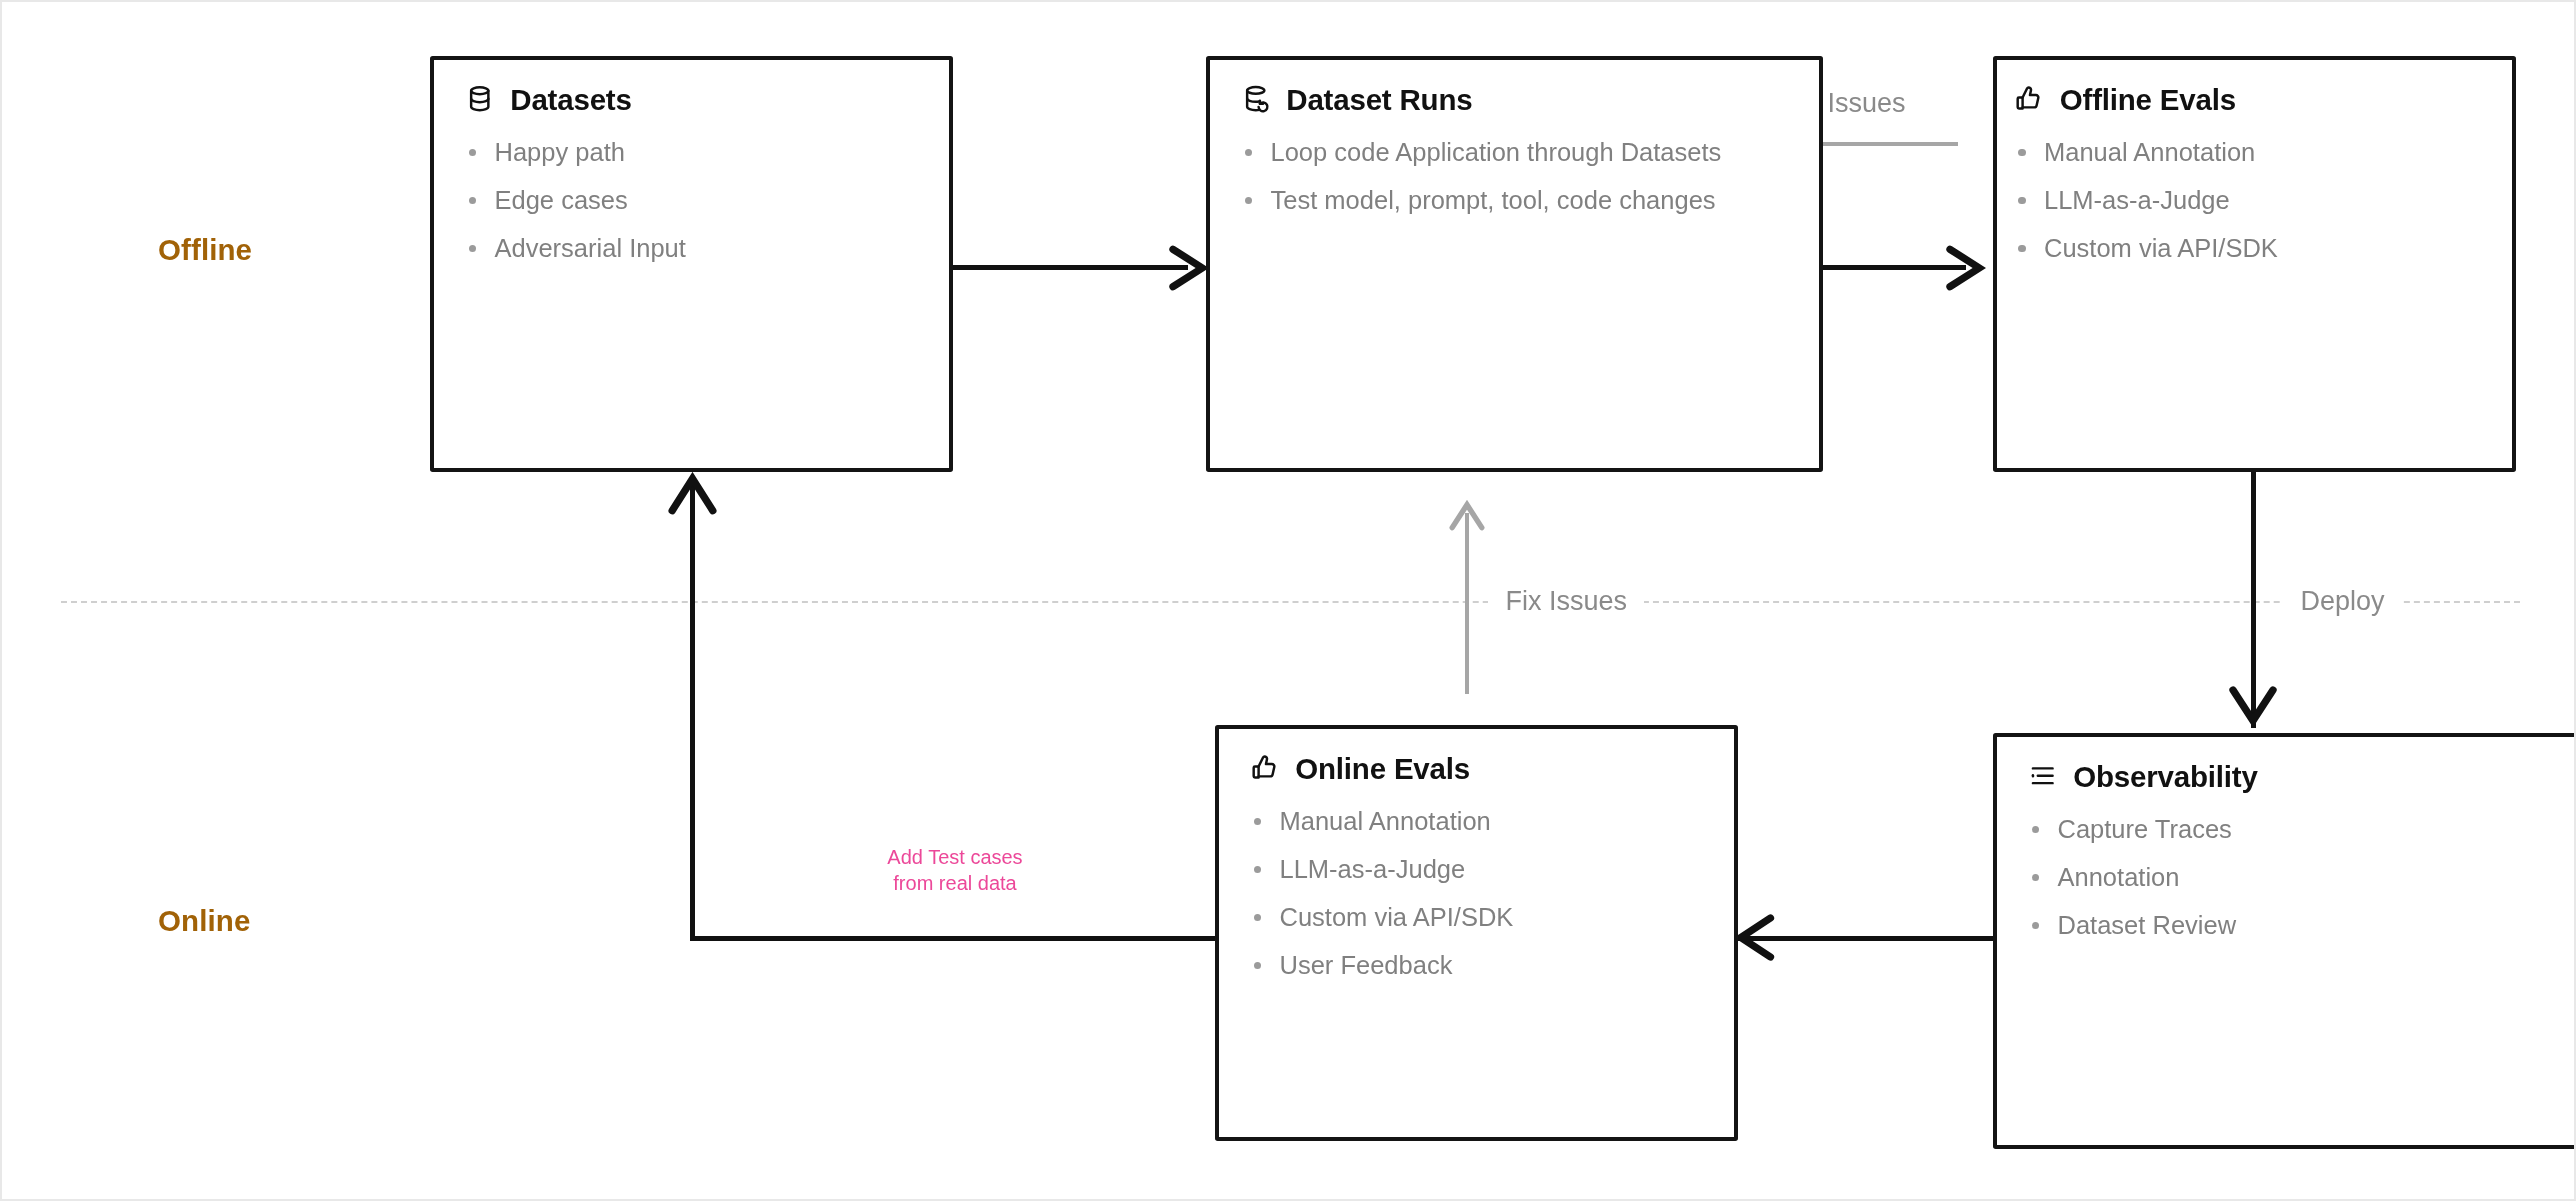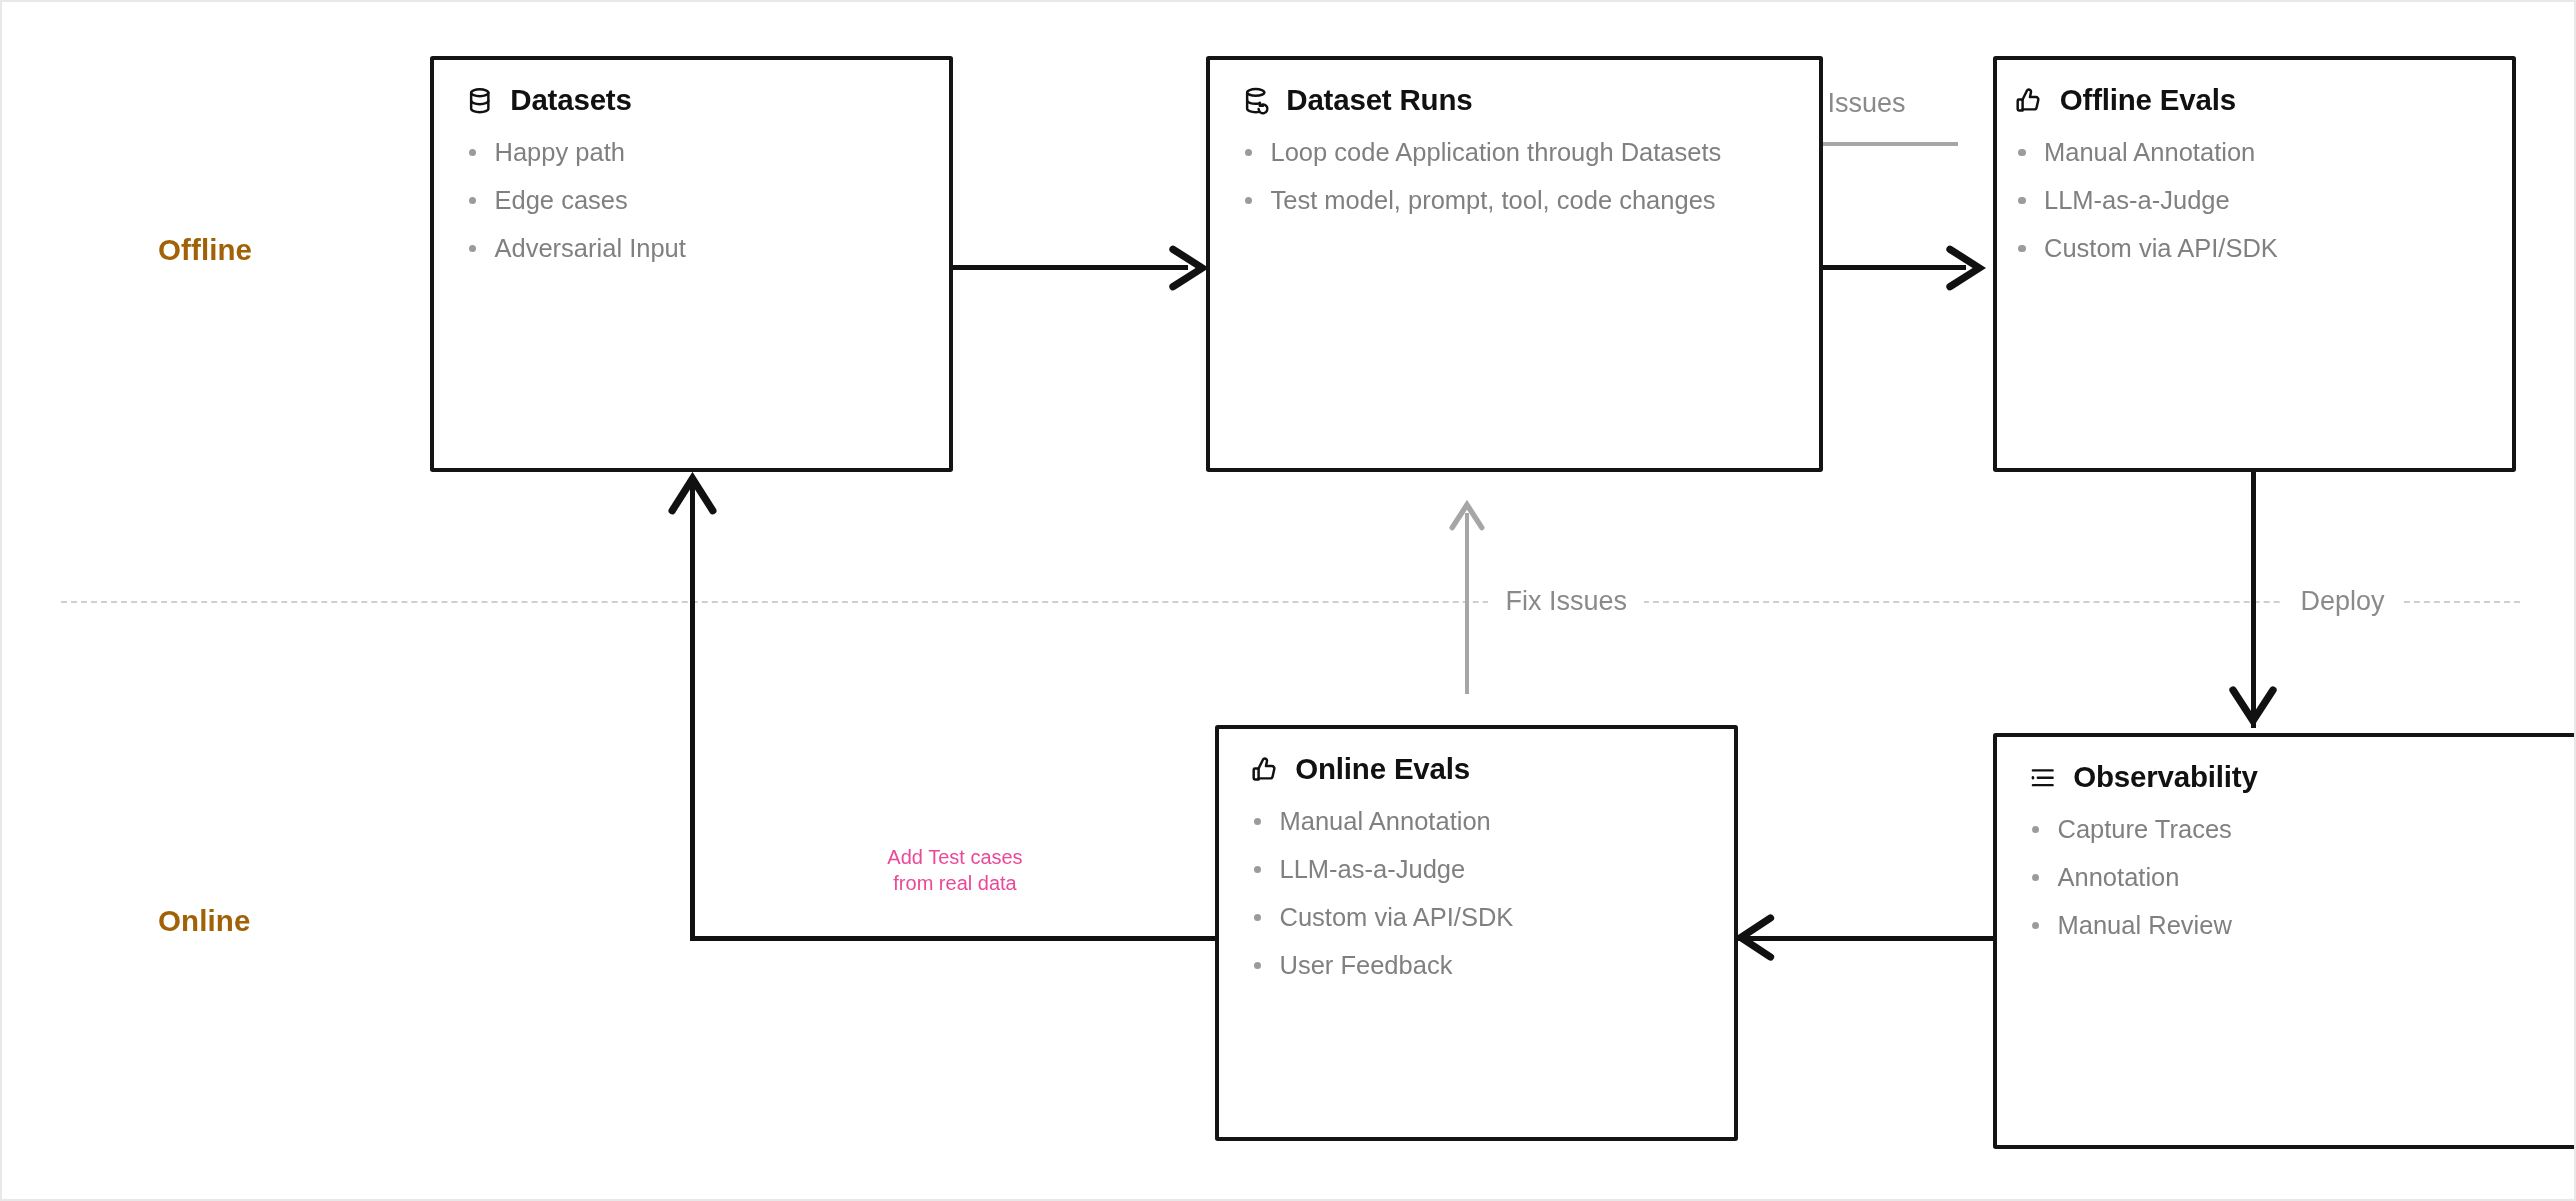"Datasets" .node-header { align-items: flex-end -> flex-start }
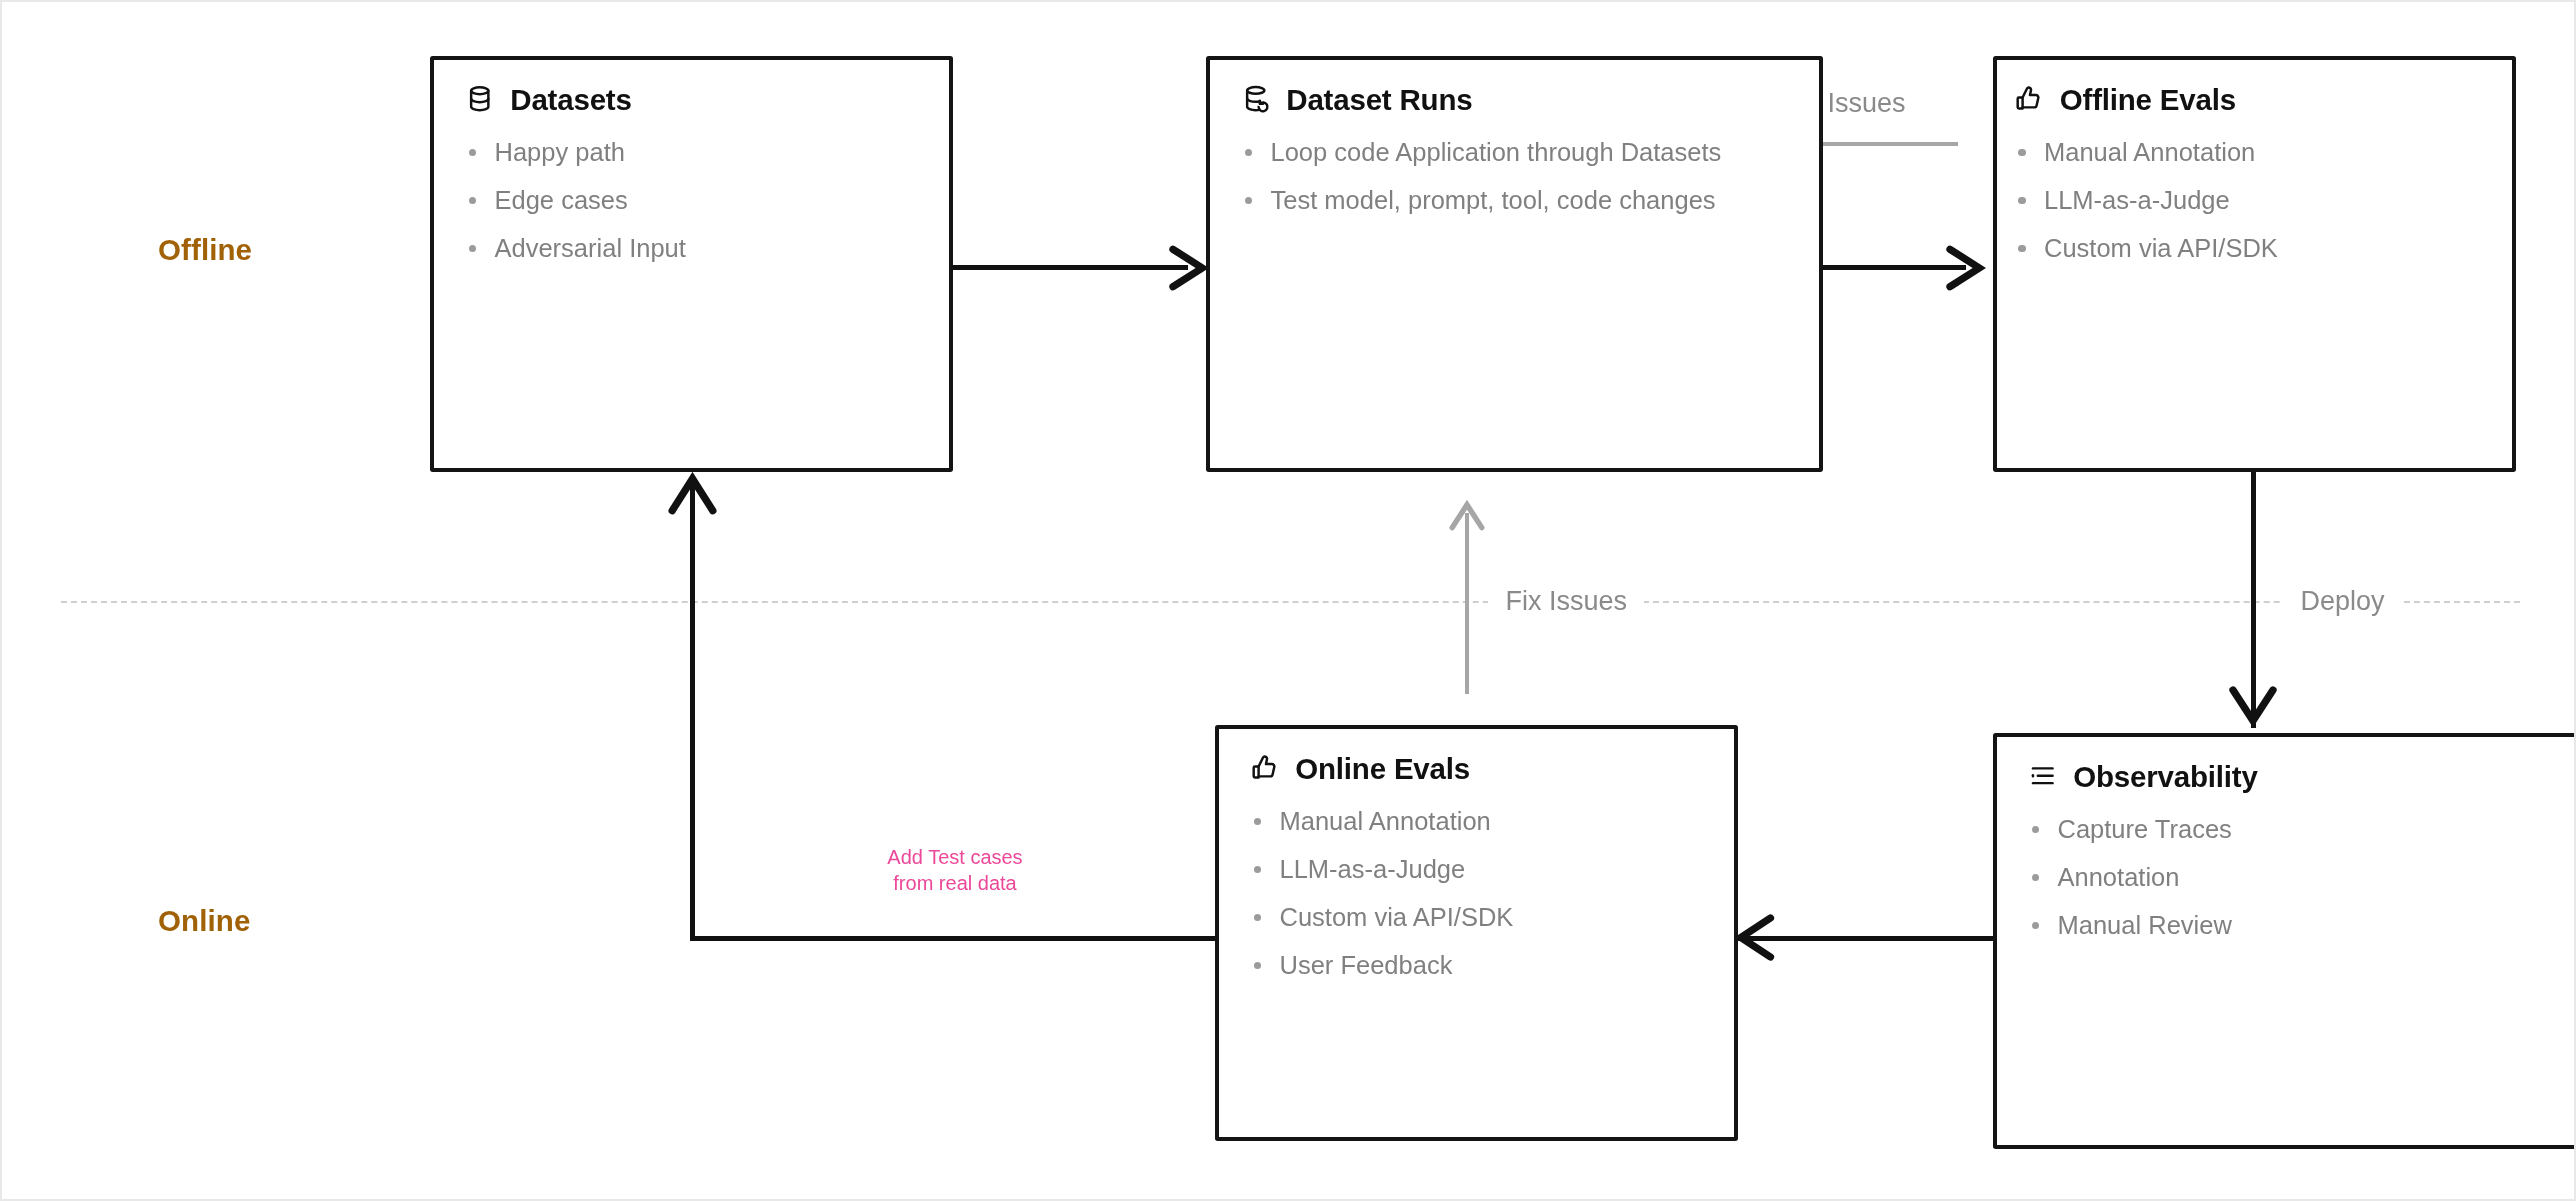"Manual Review" li { text: Manual -> Dataset }
